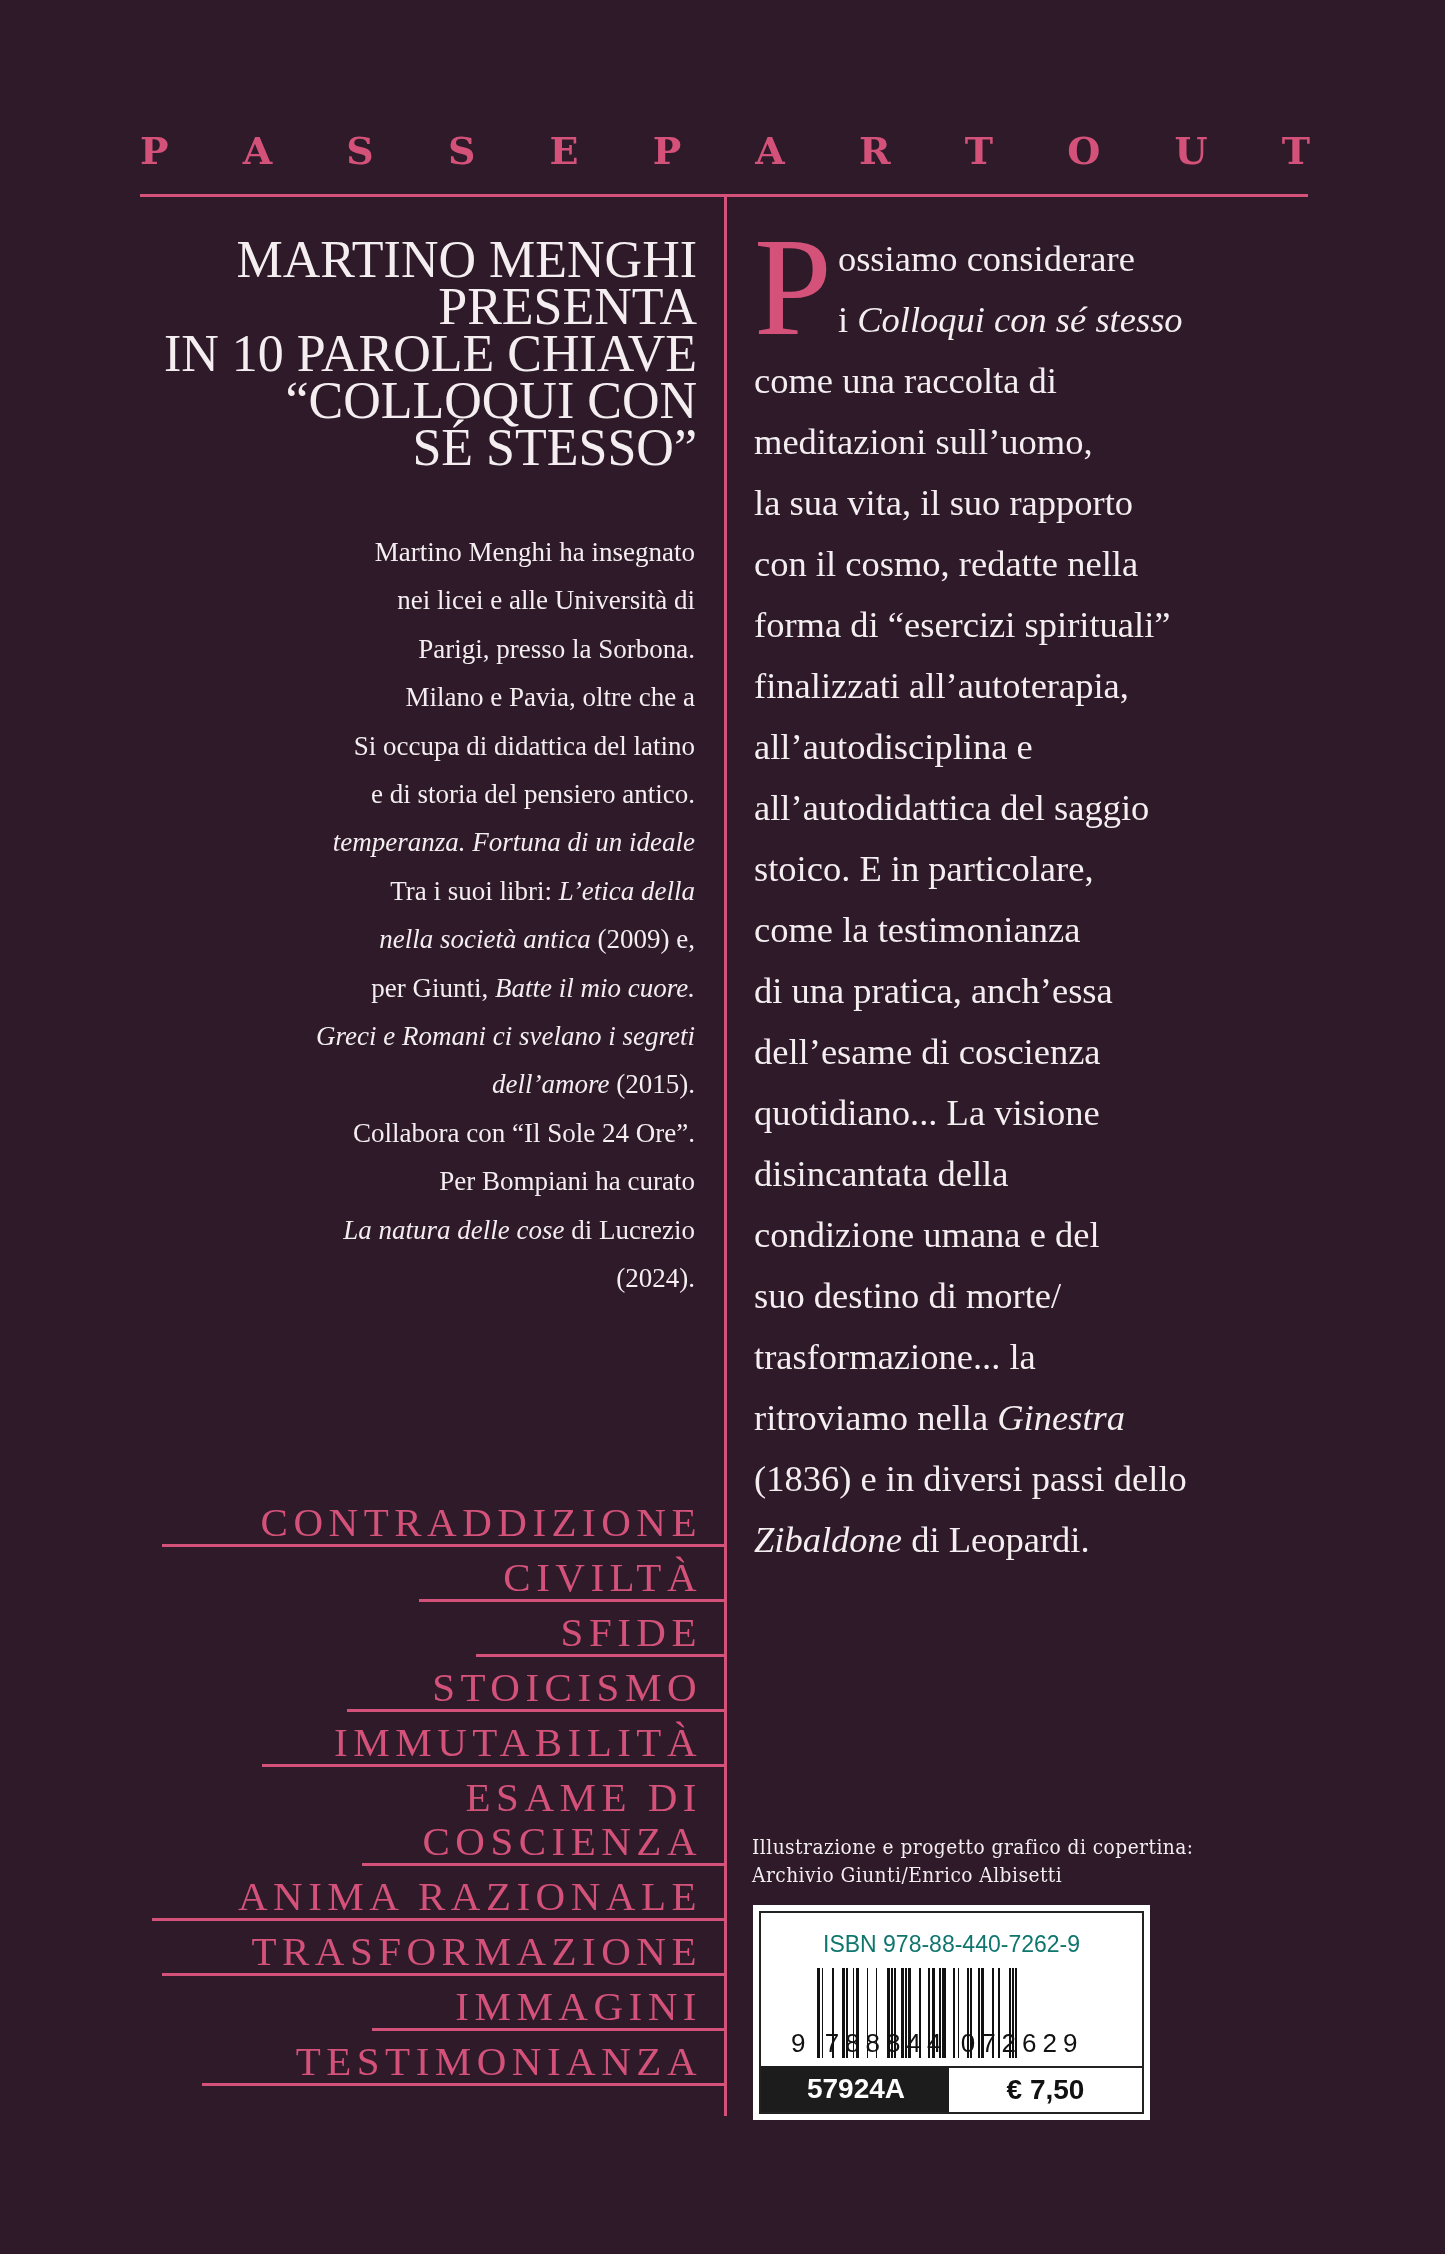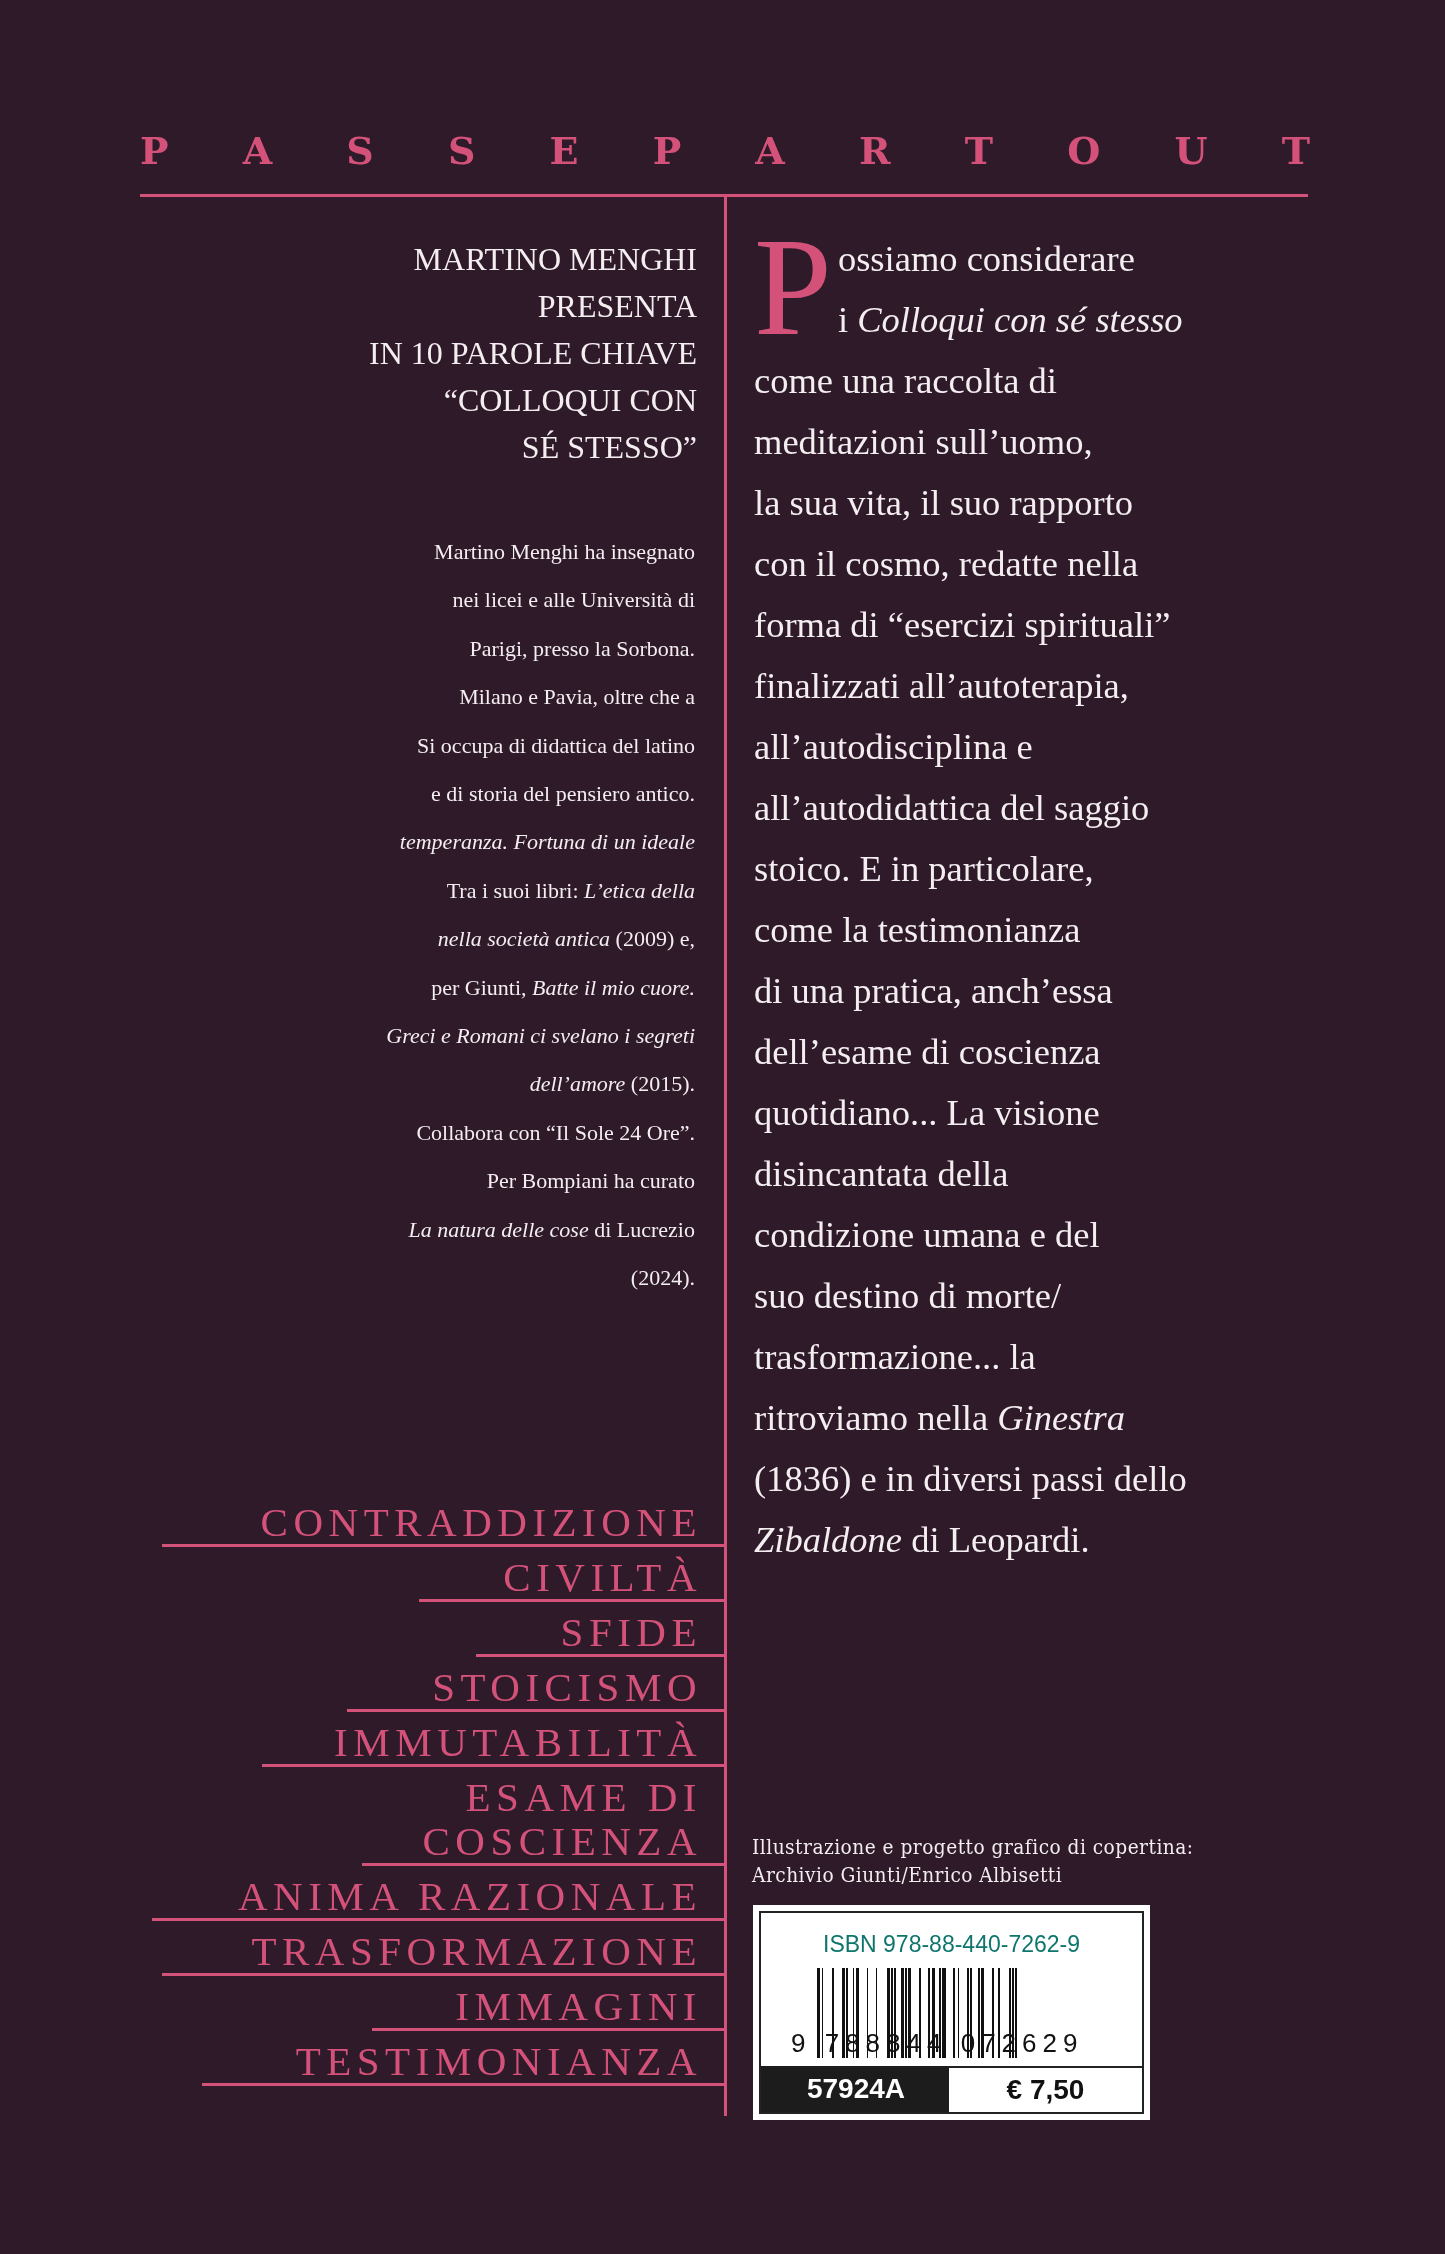"MARTINO MENGHI" .title { font-size: 32px -> 52px }
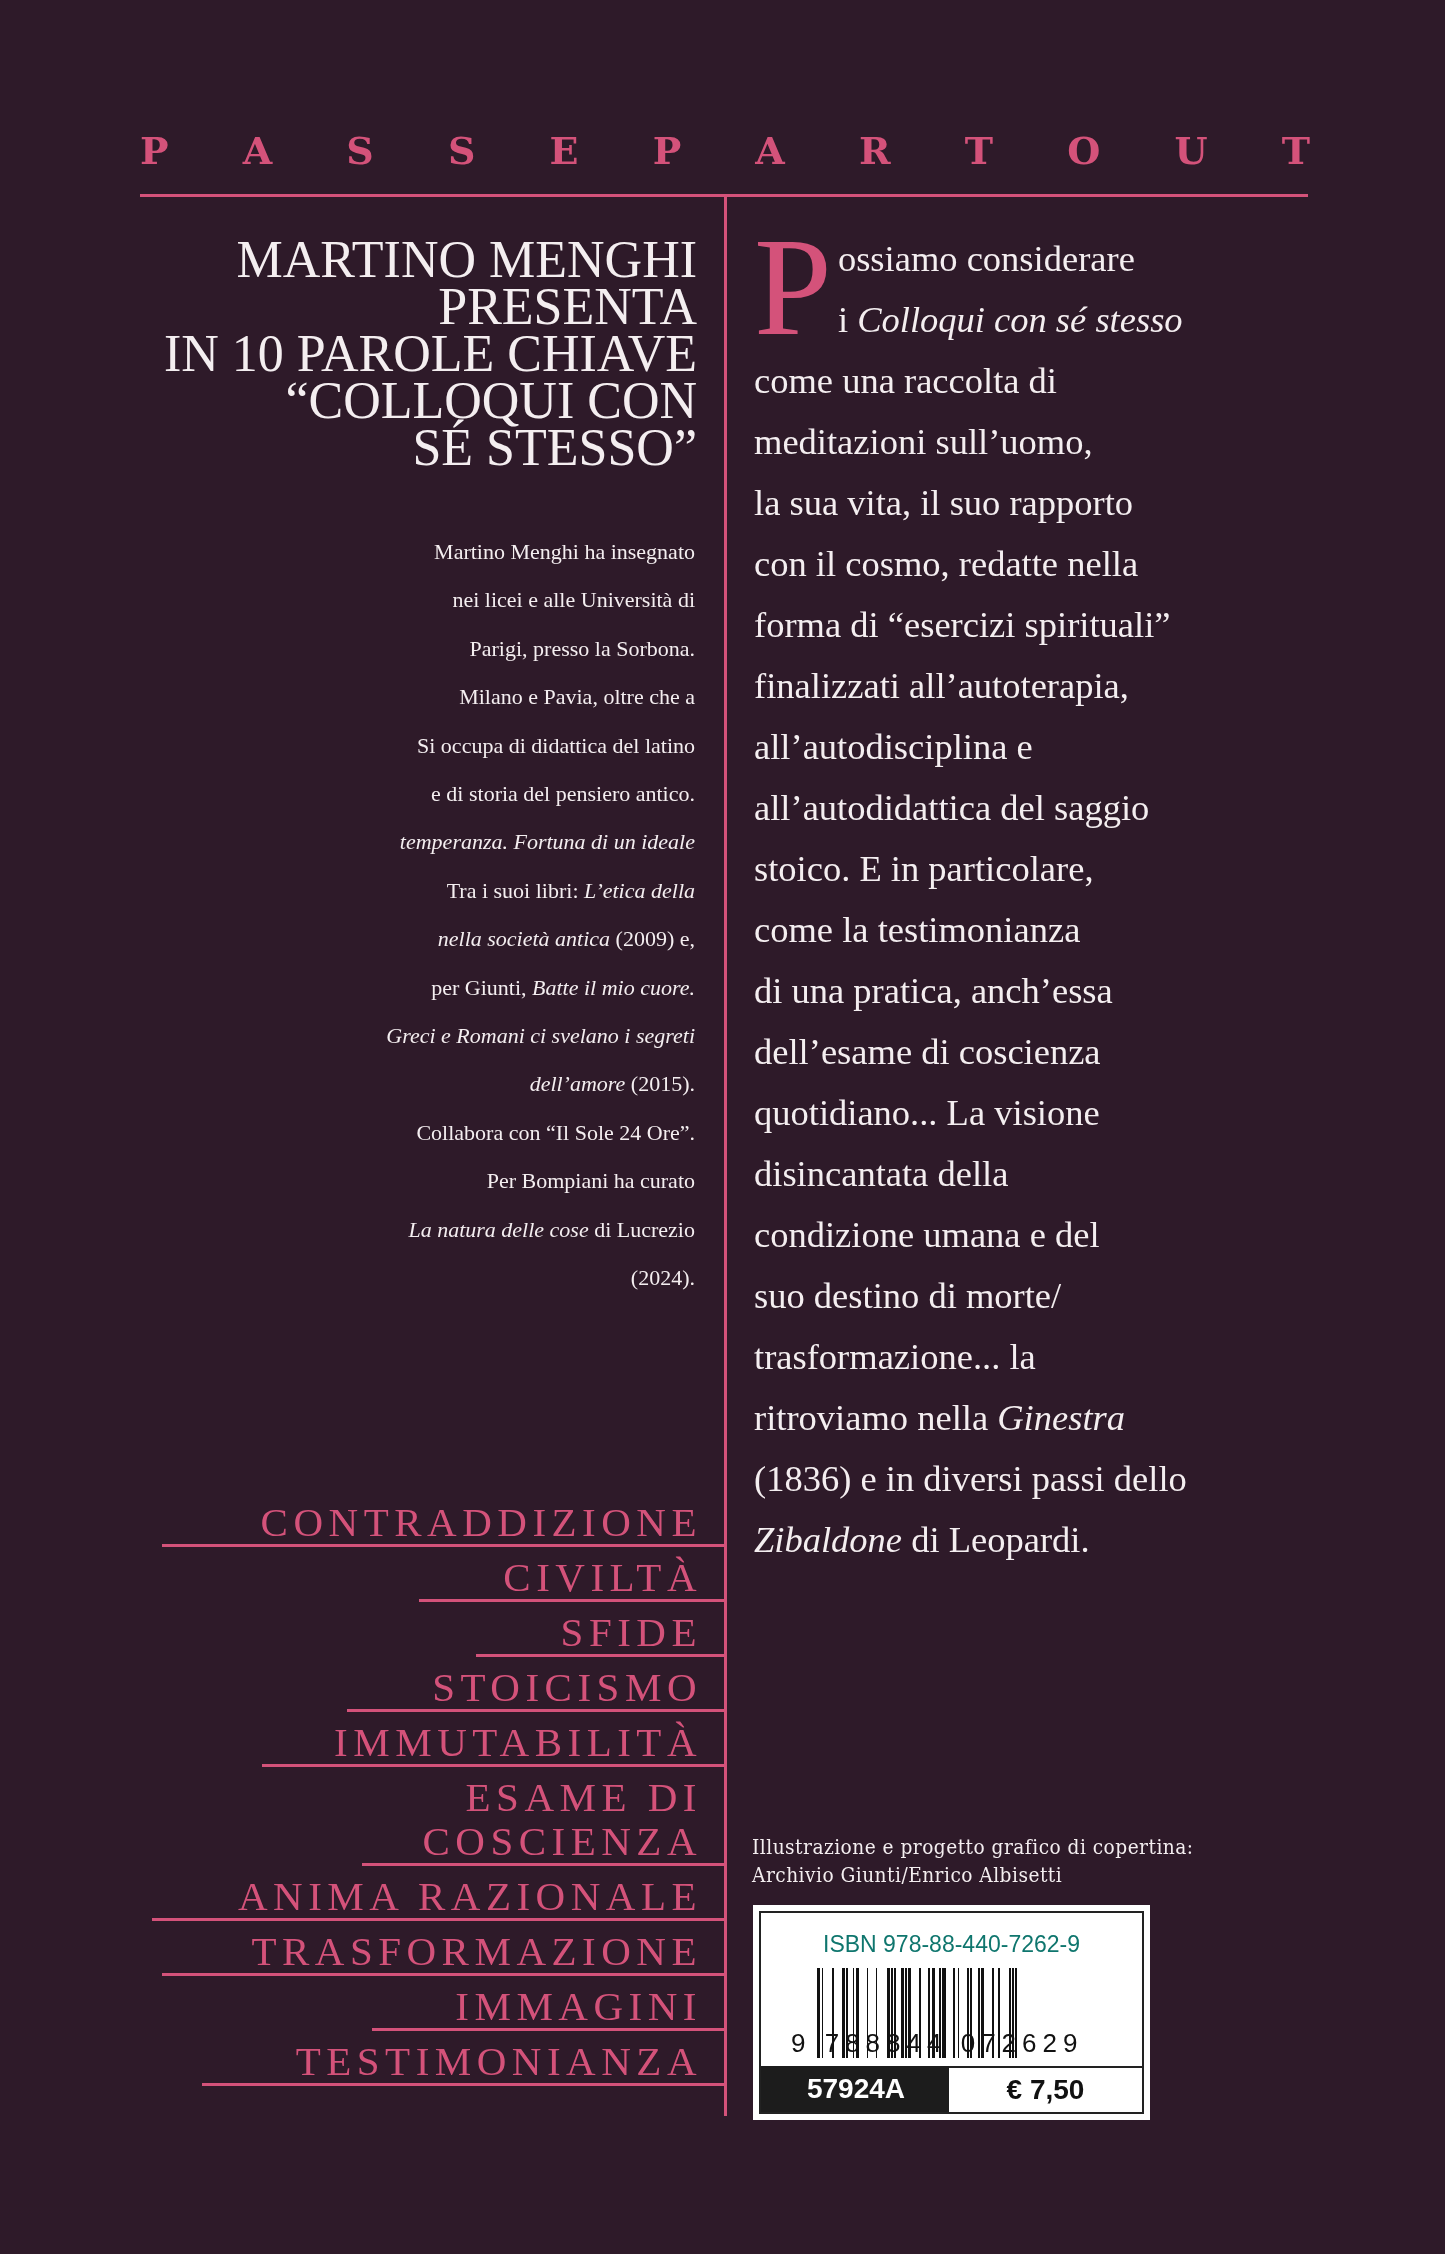"Martino Menghi ha insegnato" .bio { font-size: 22px -> 27px }
